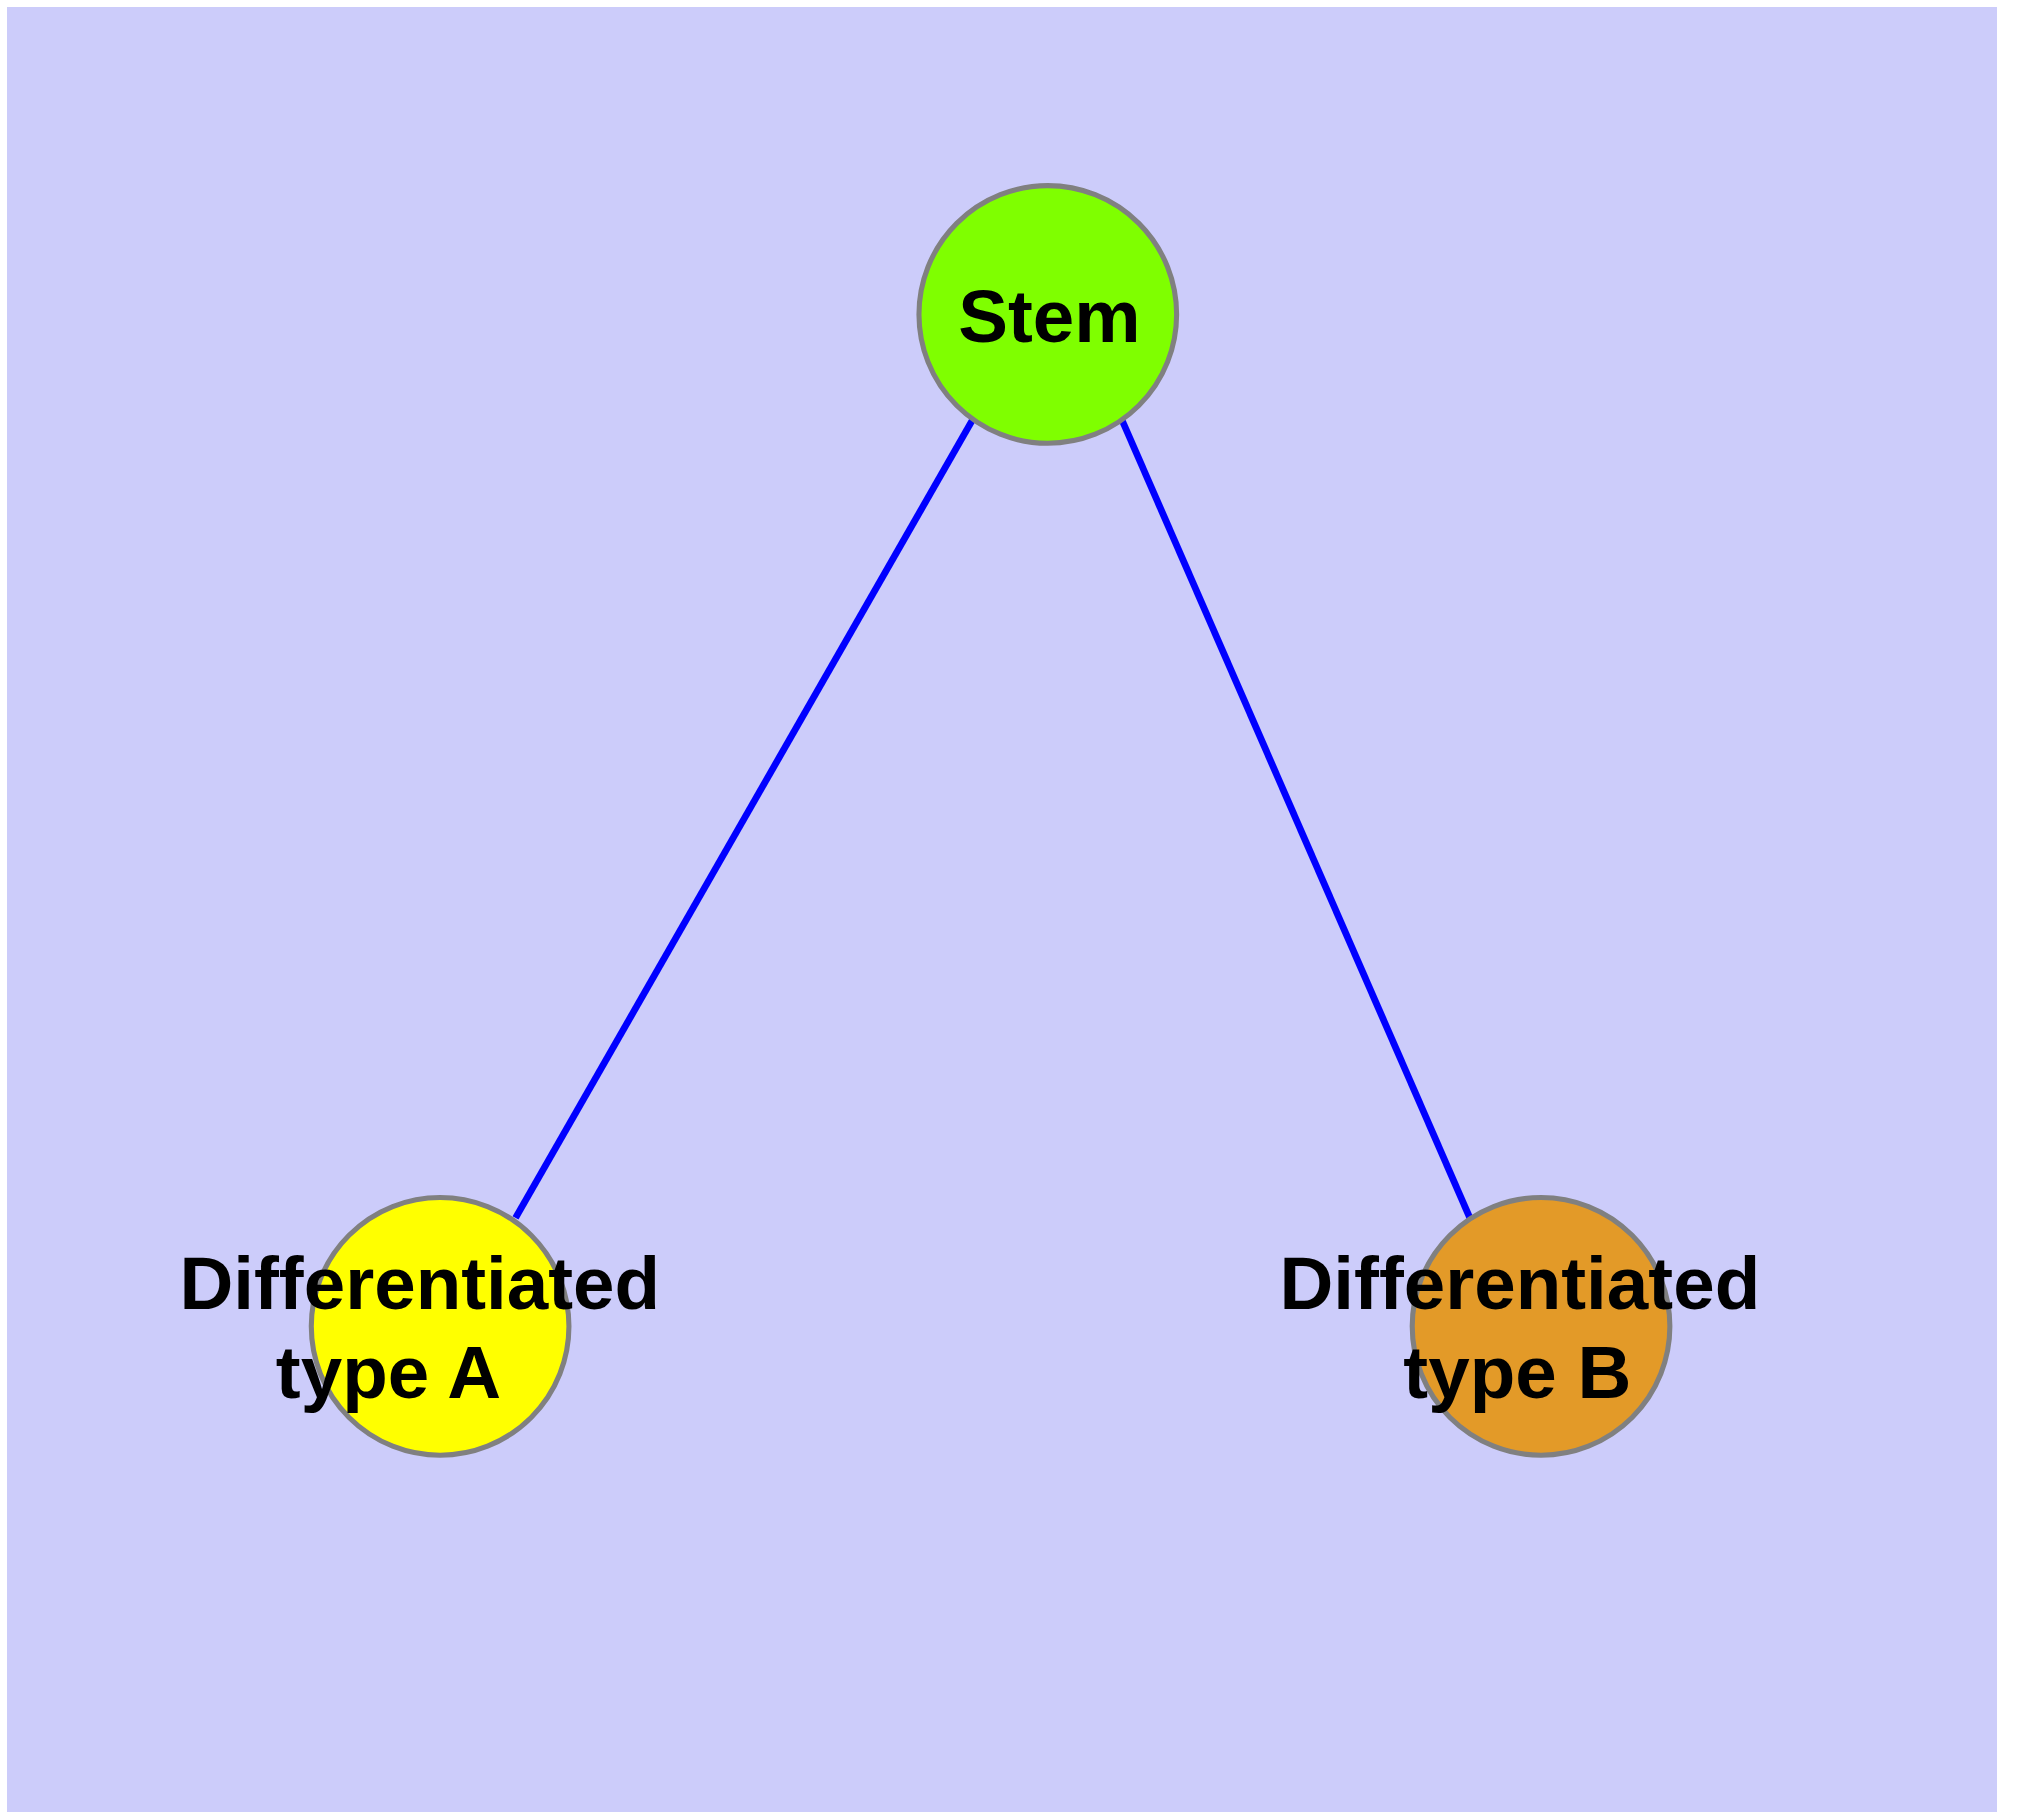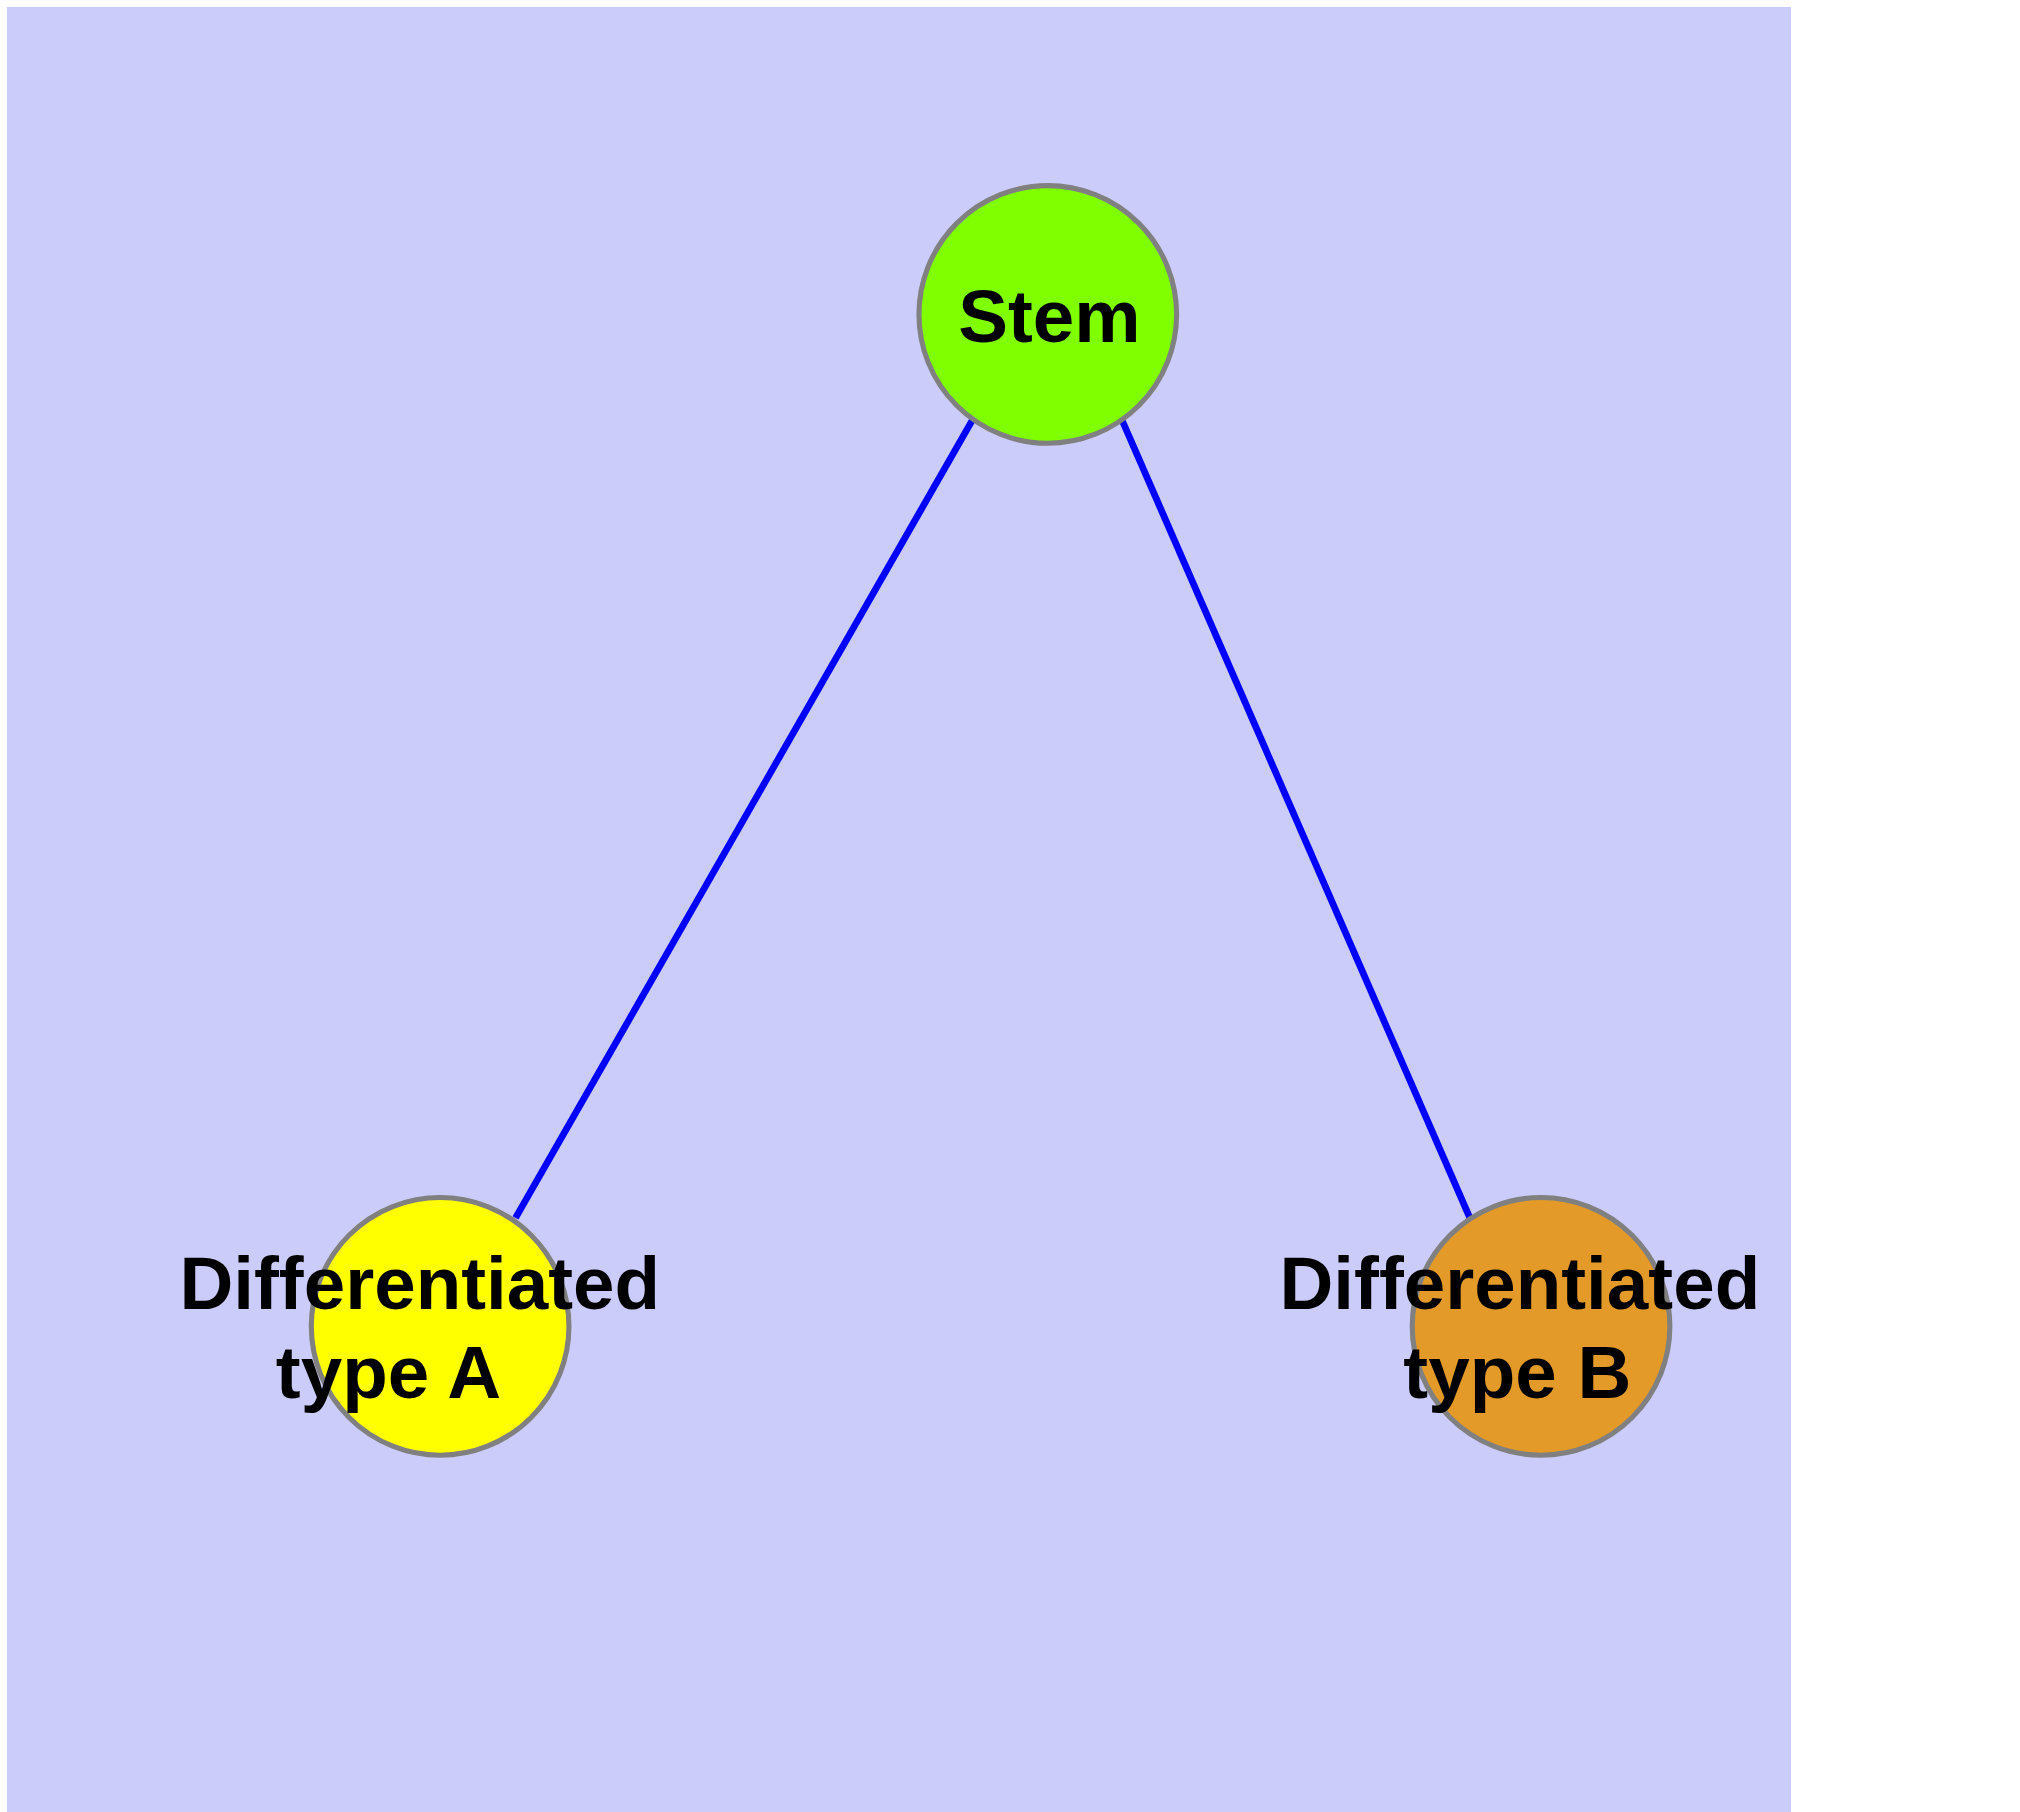"Stem" #canvas { padding-left: none -> 26px; width: 1791px -> 1971px }
